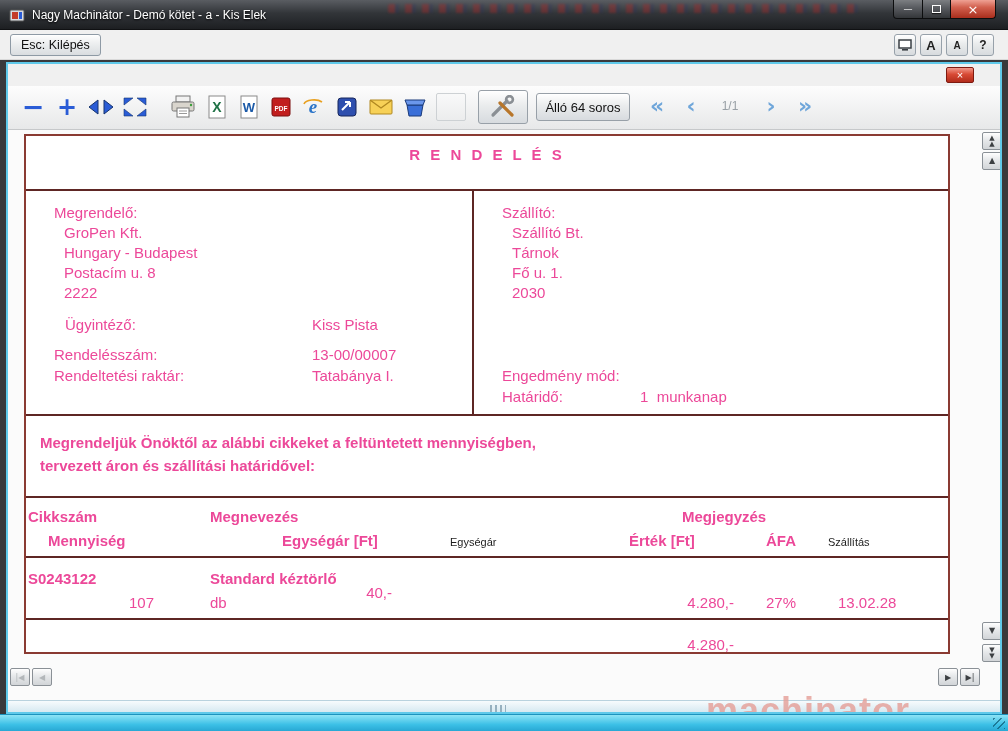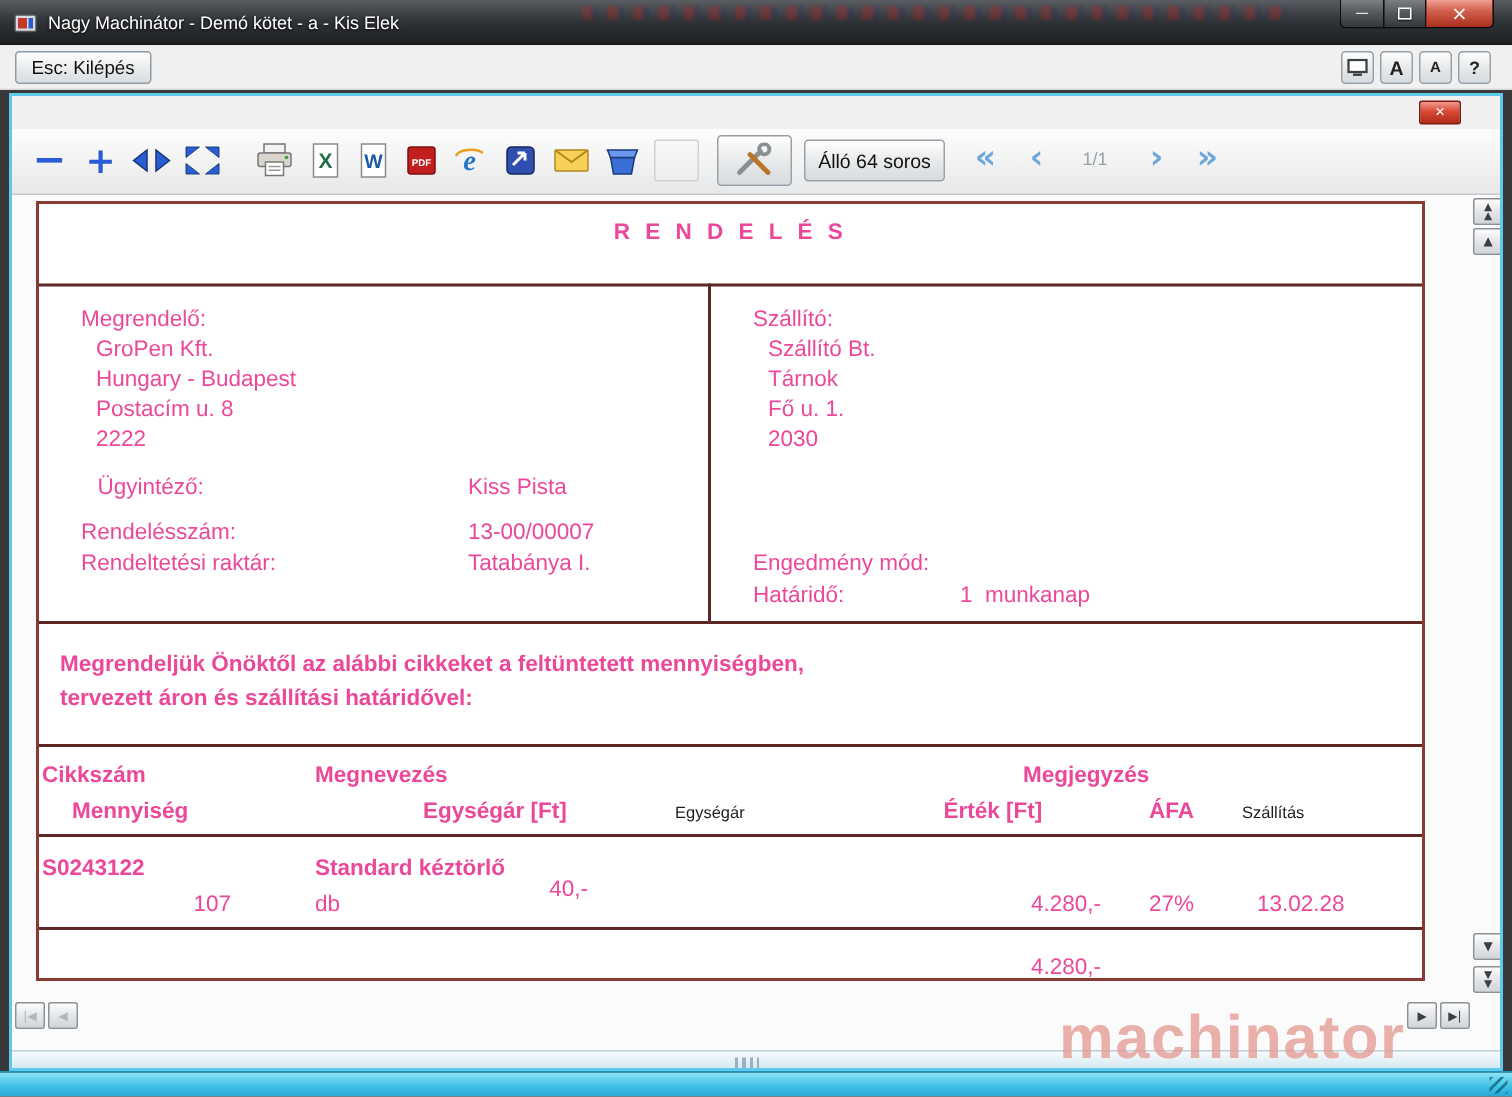"machinator" .watermark { font-size: 41px -> 36px; top: 604px -> 626px }
